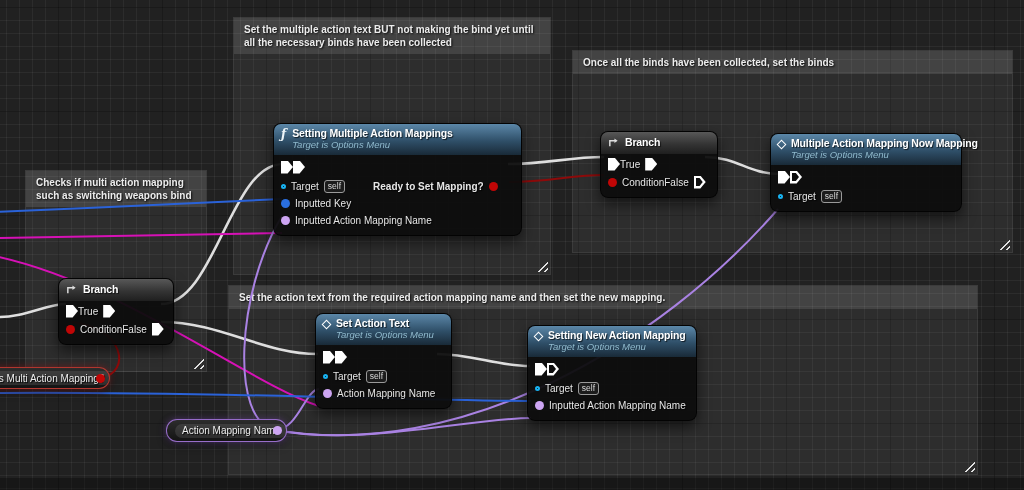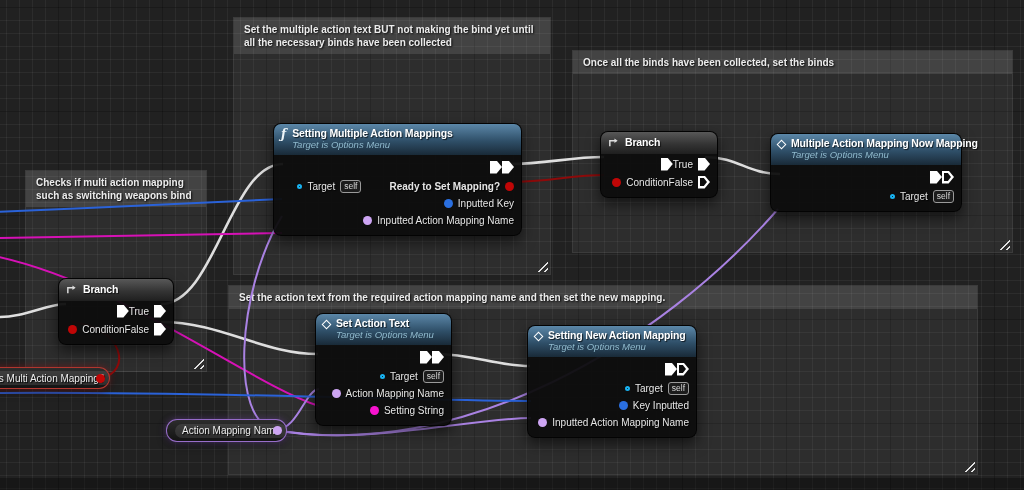"True" .prow { justify-content: flex-end -> flex-start }
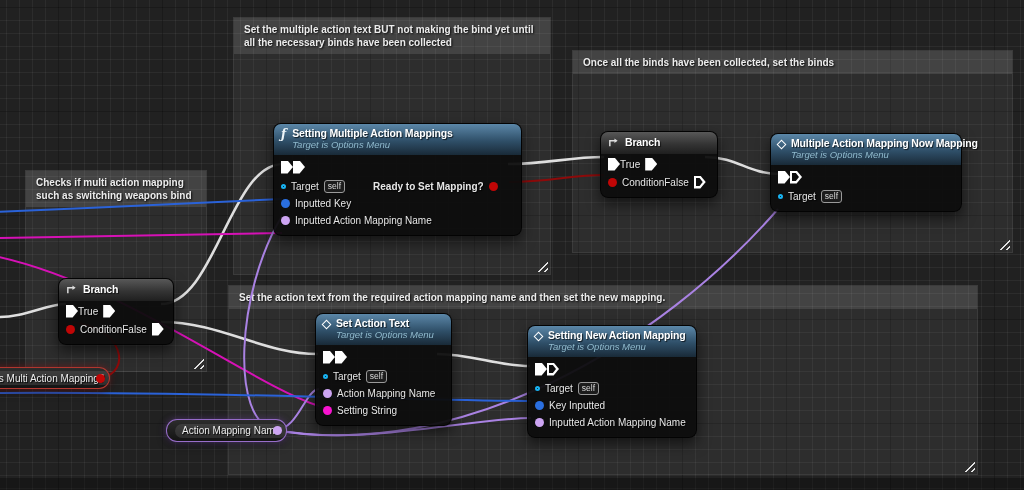"Setting String" div.prow { html: <div> <div> <span></span> <span>Setting String</span> </div> </div> -> none }
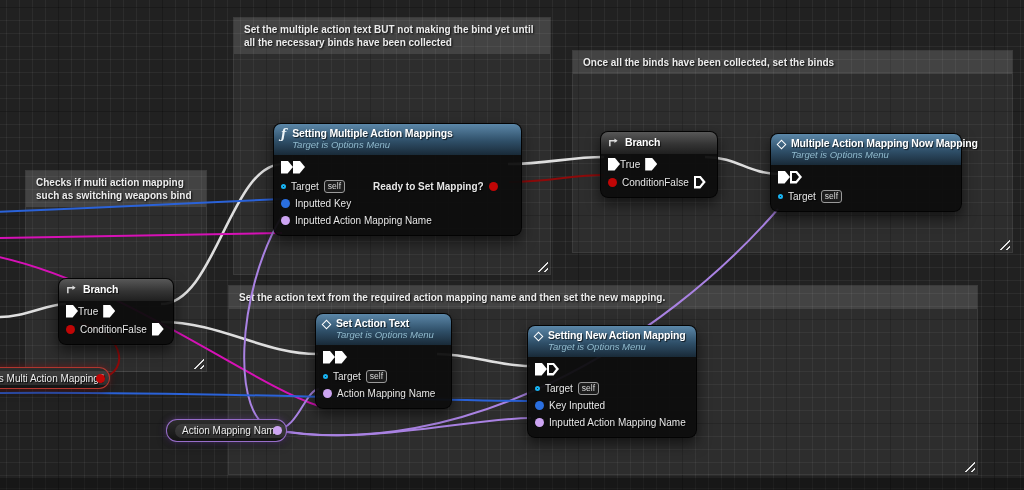"Key Inputted" div.prow { html: <div> <div> <span></span> <span>Key Inputted</span> </div> </div> -> none }
